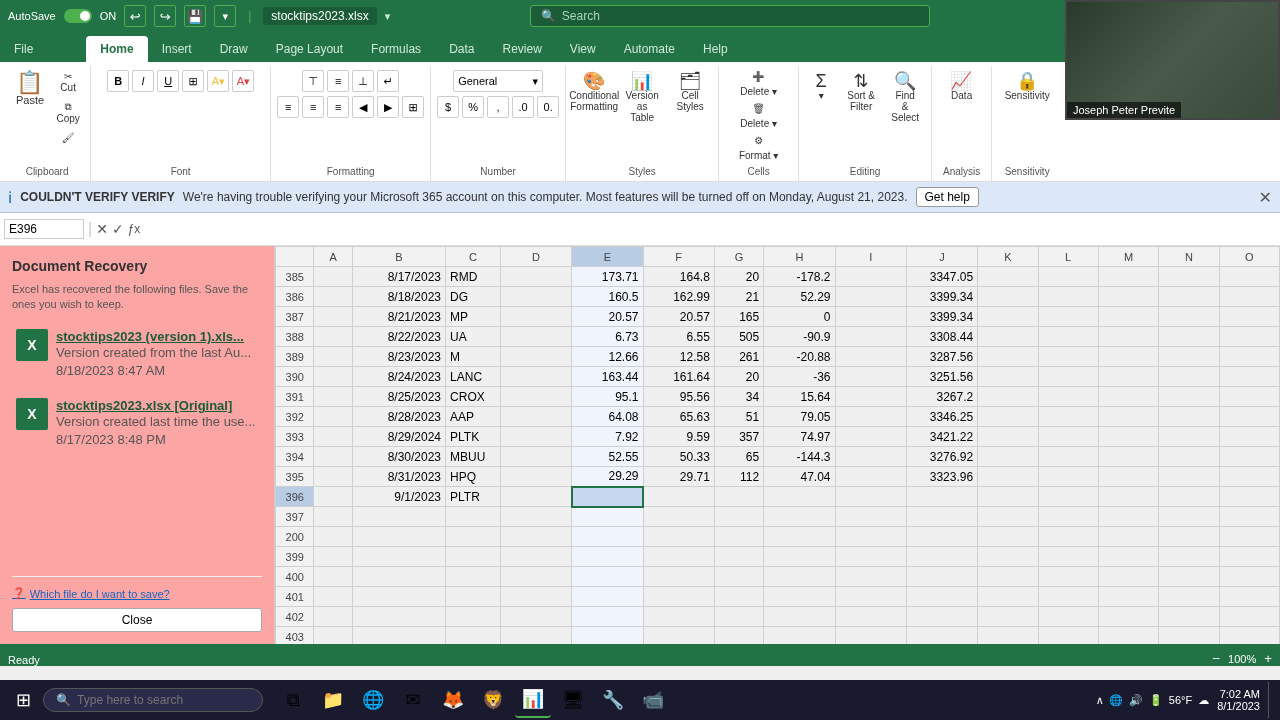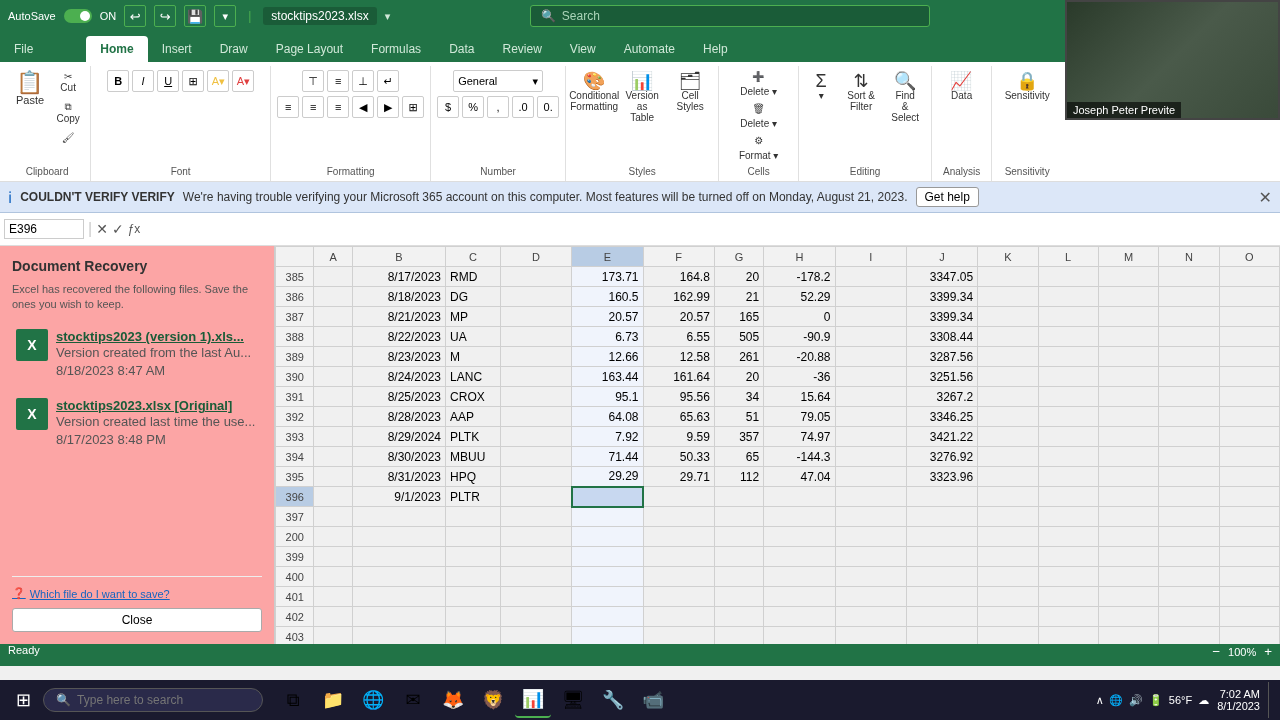"71.44" td.num { text: 71.44 -> 52.55 }
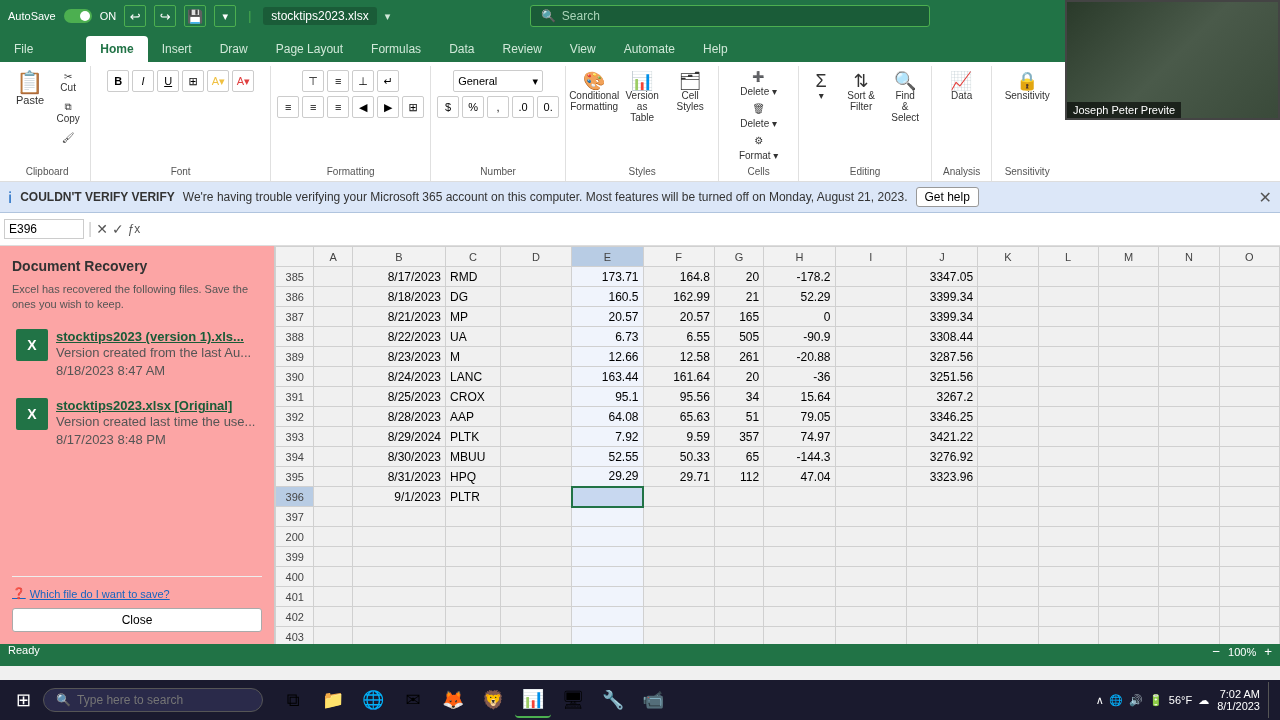"Ready" #statusbar { align-items: flex-start -> flex-end }
